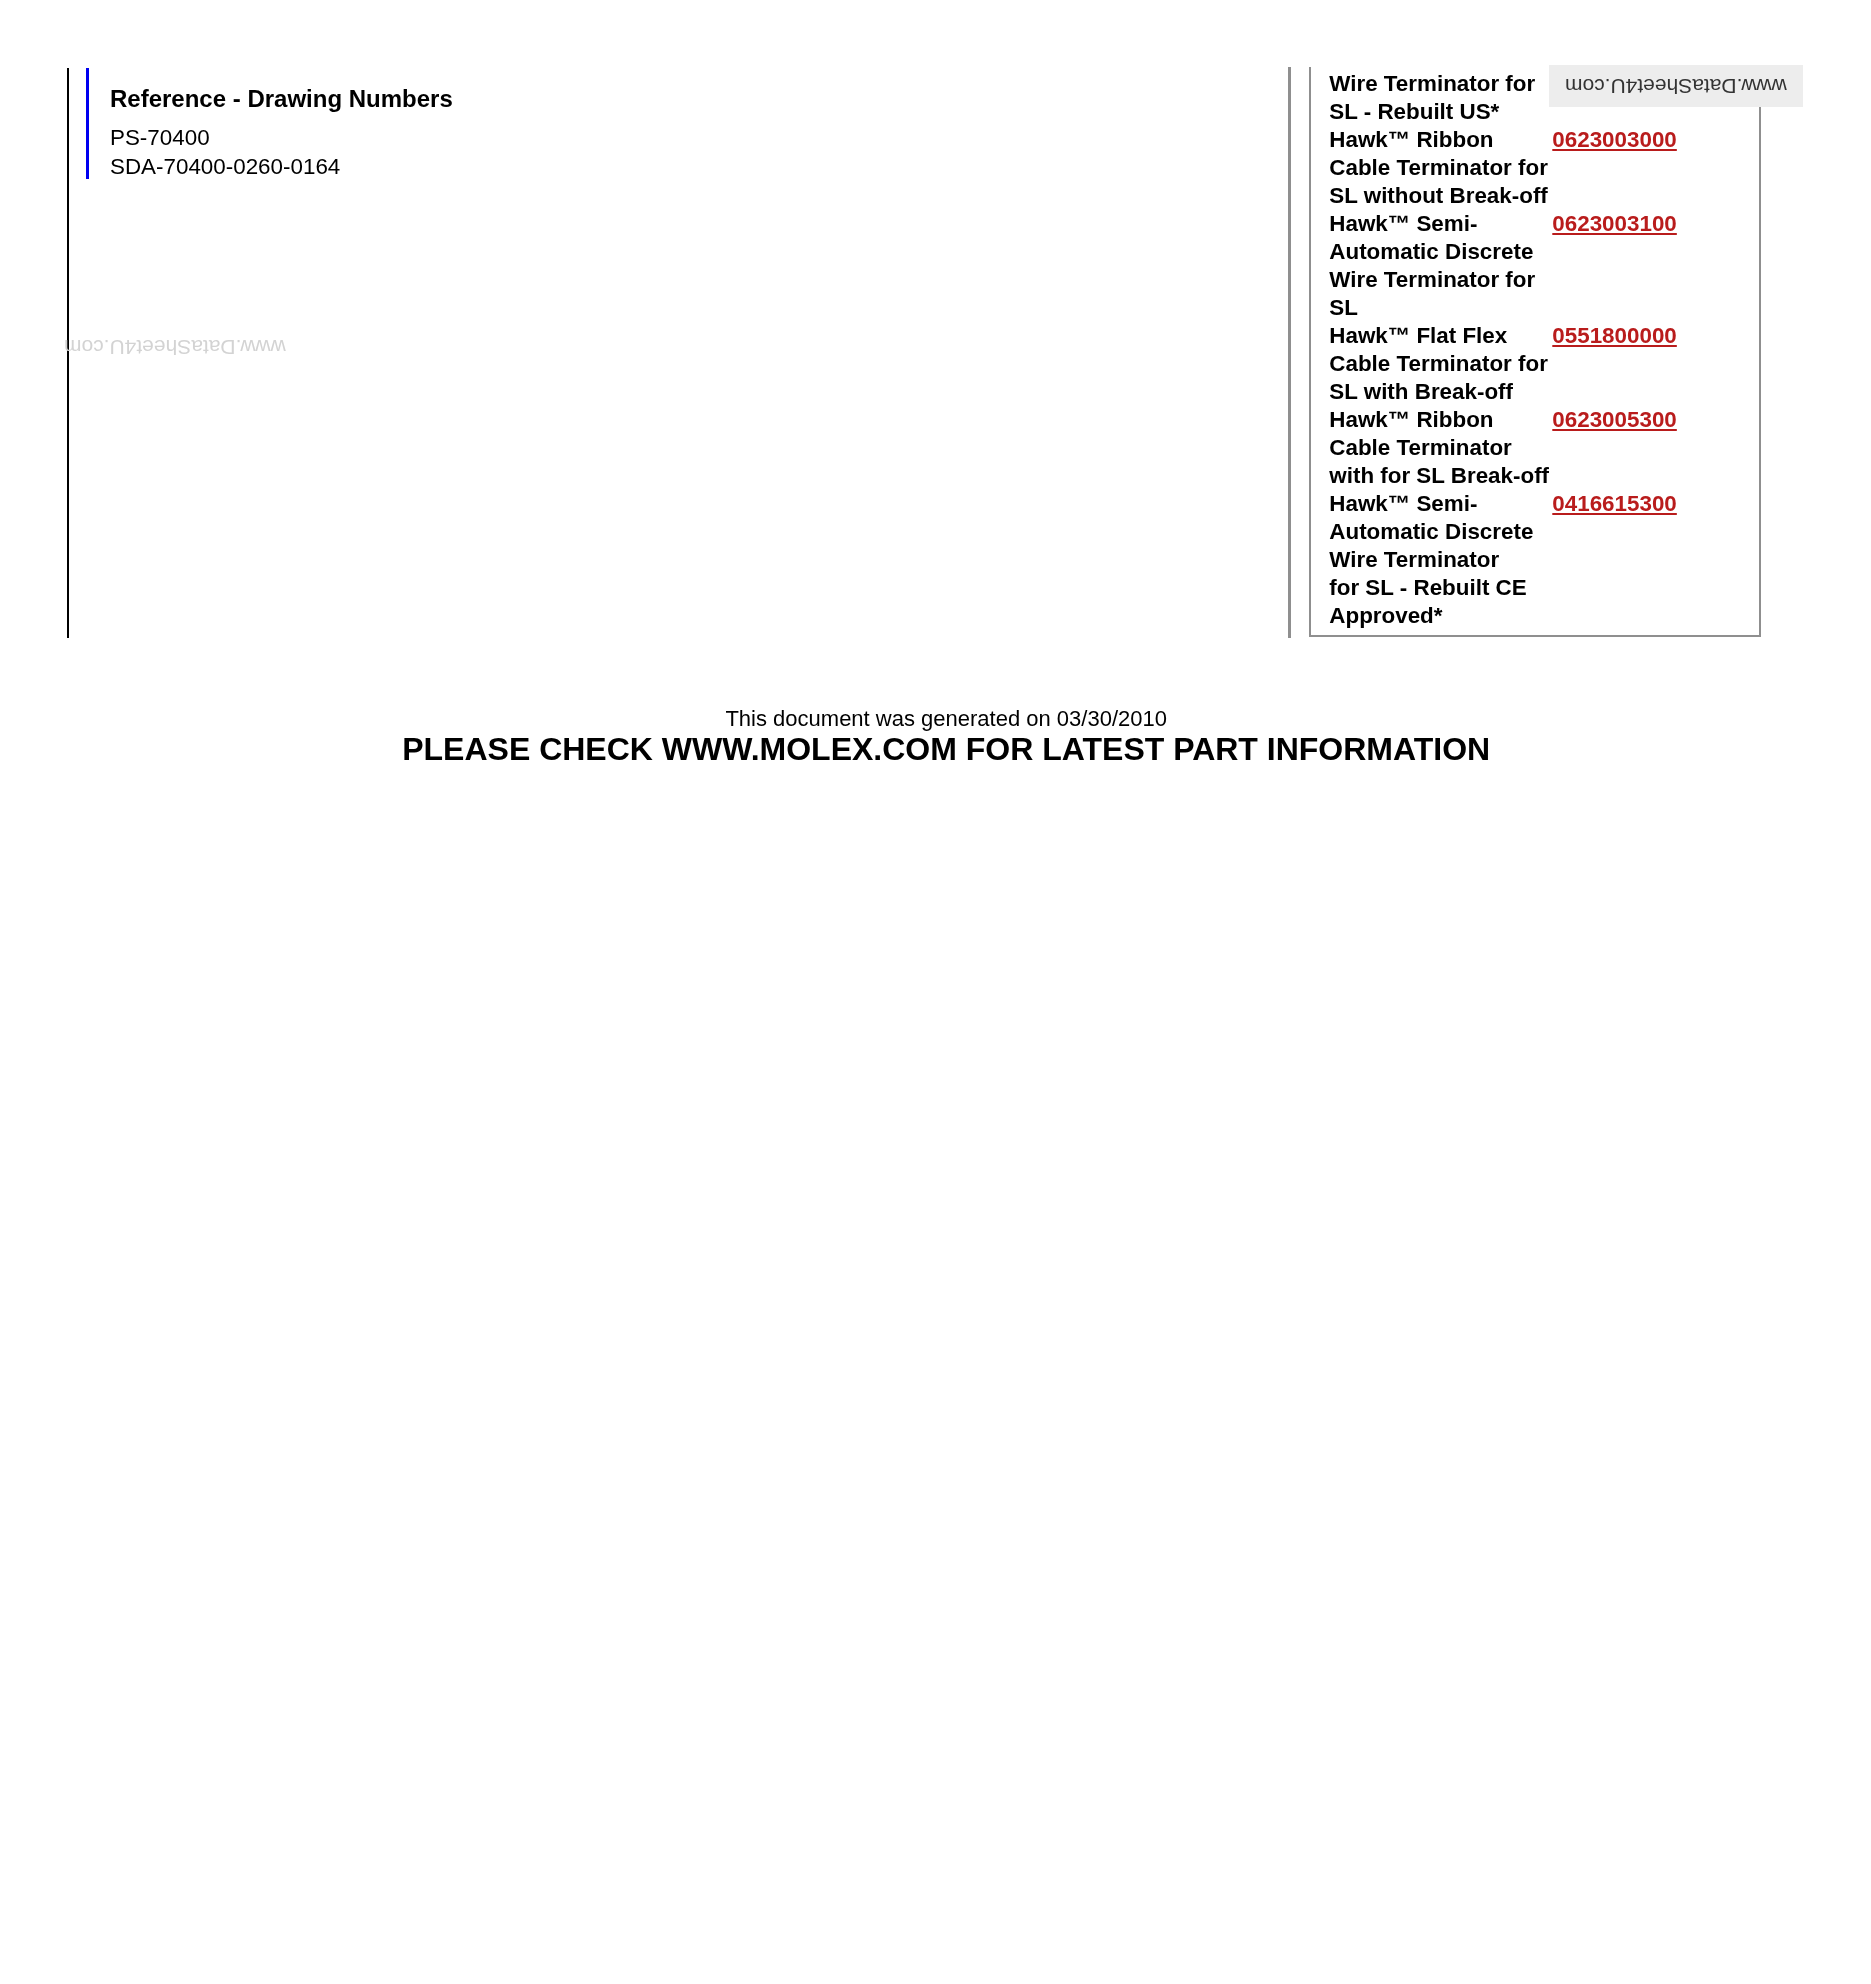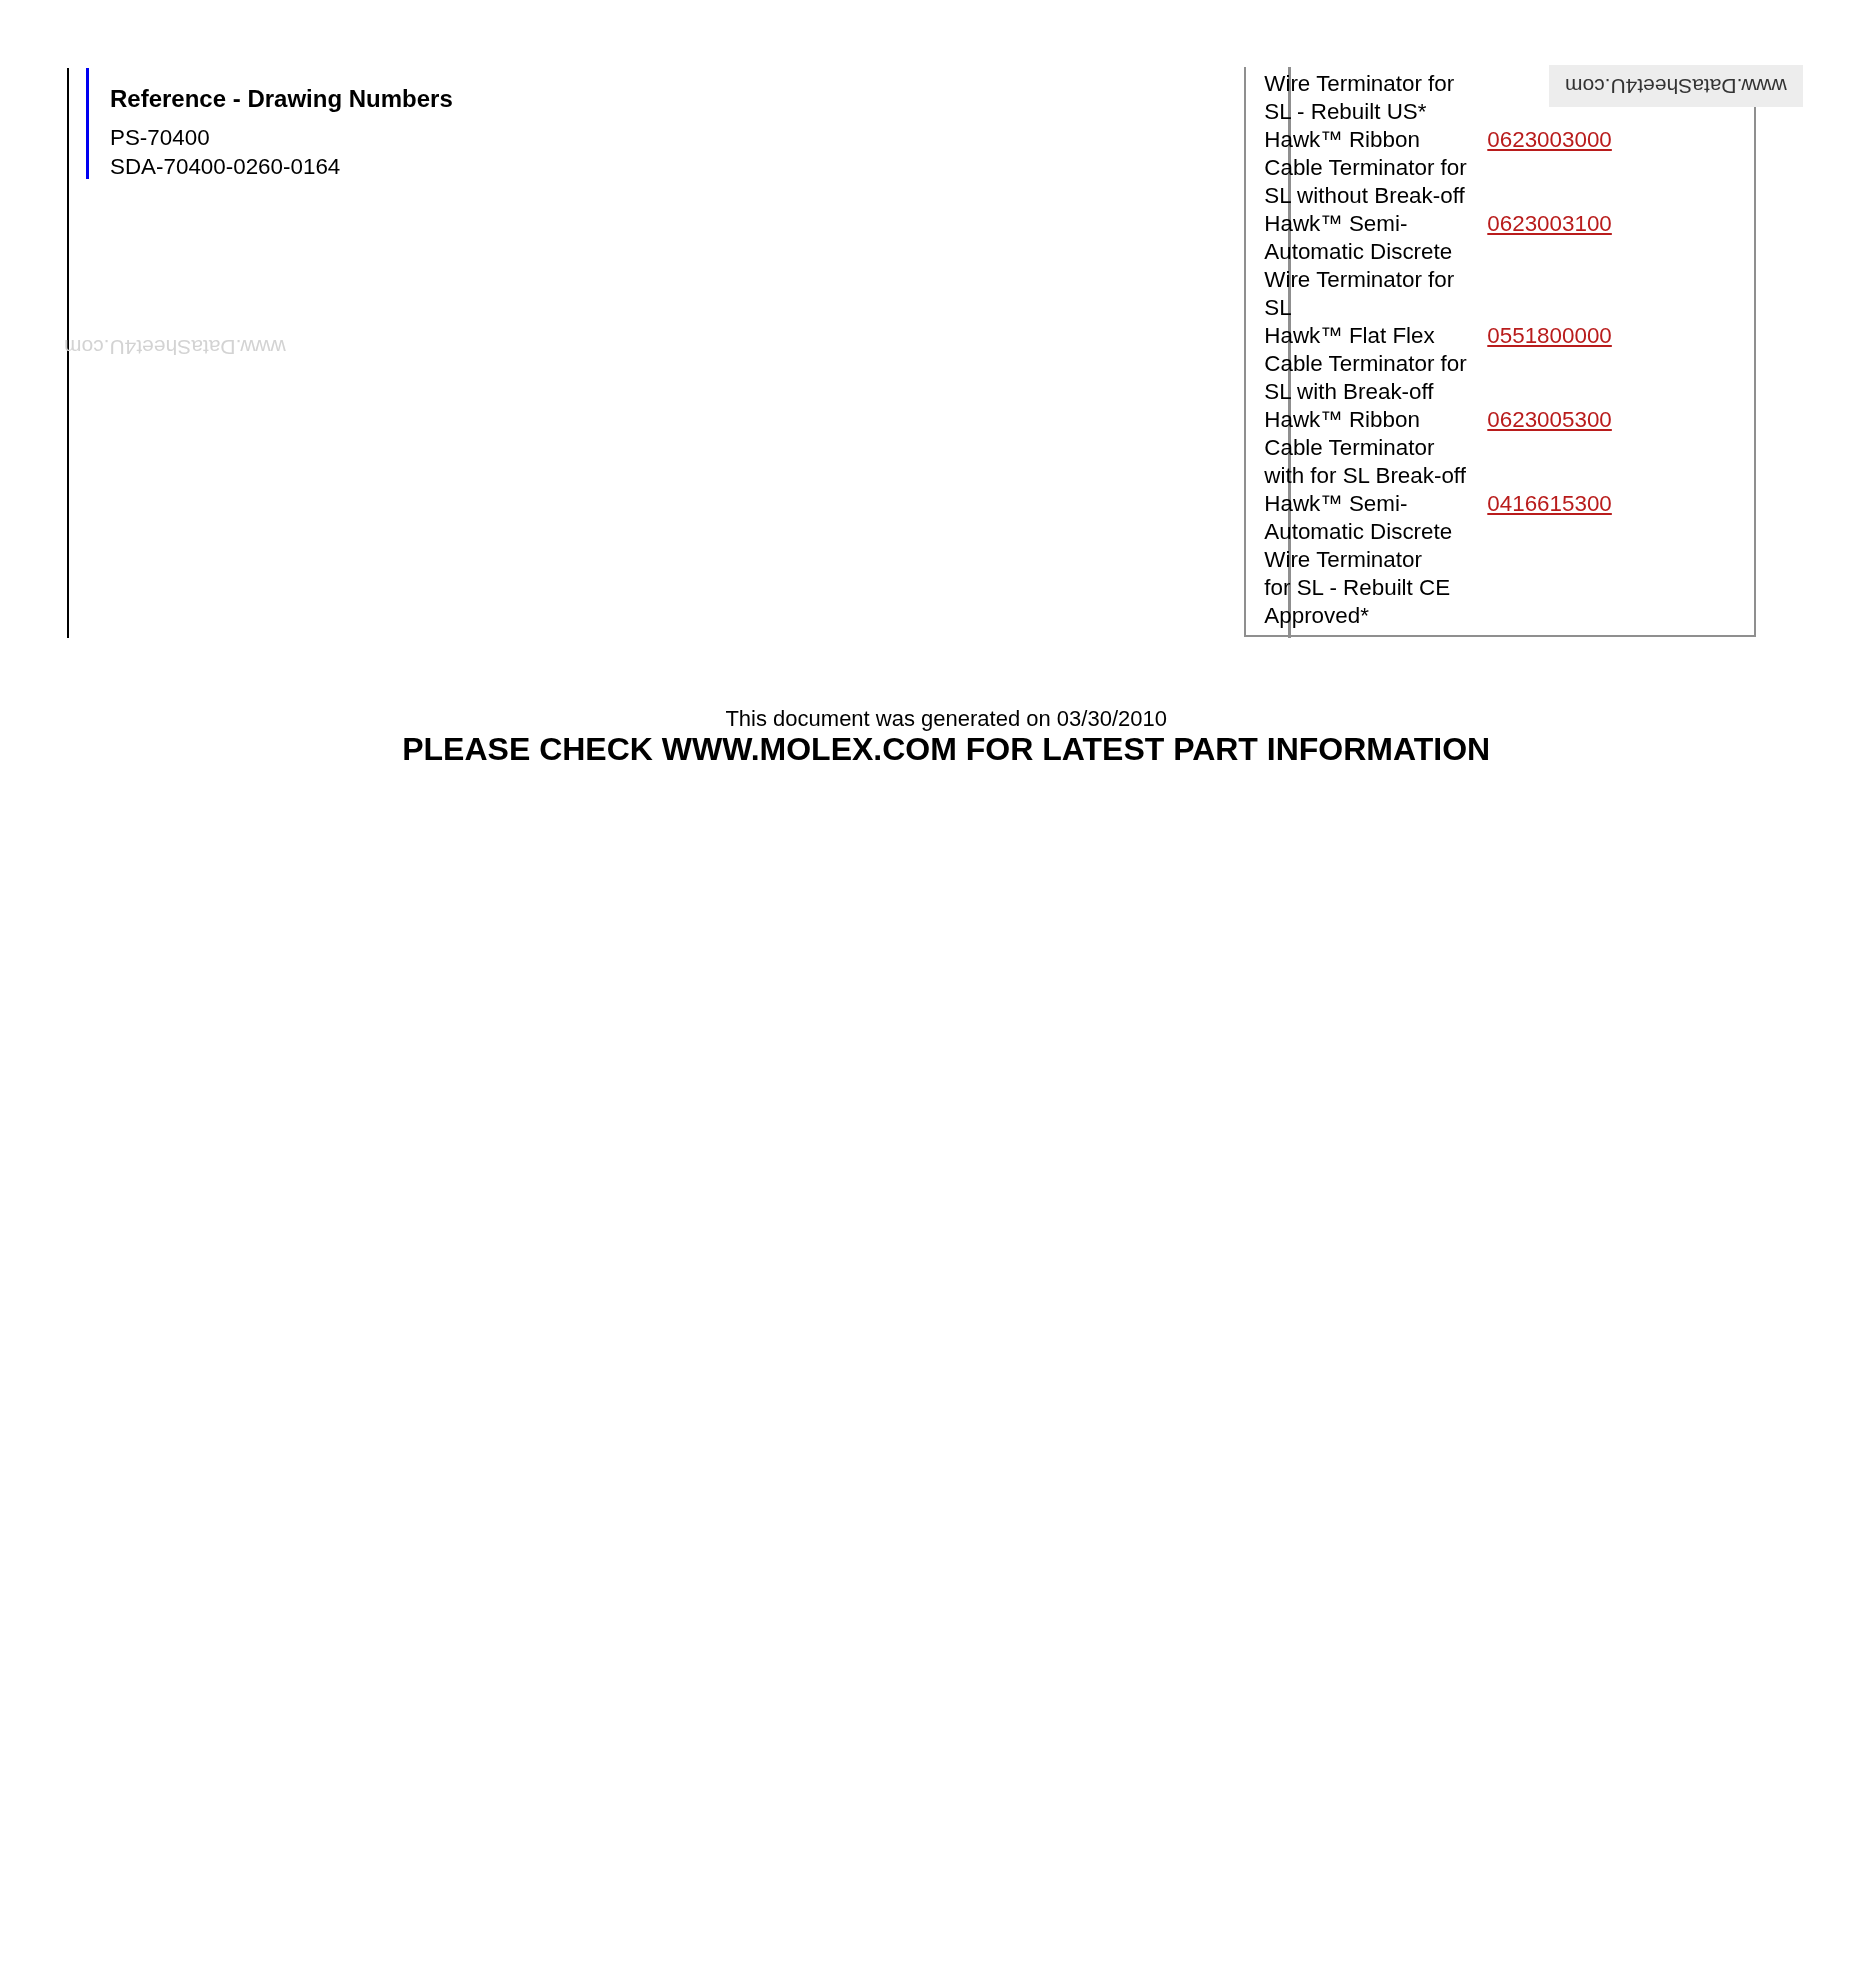"Wire Terminator for" .tooling { font-weight: none -> bold; left: 1244px -> 1309px; width: 512px -> 452px }
